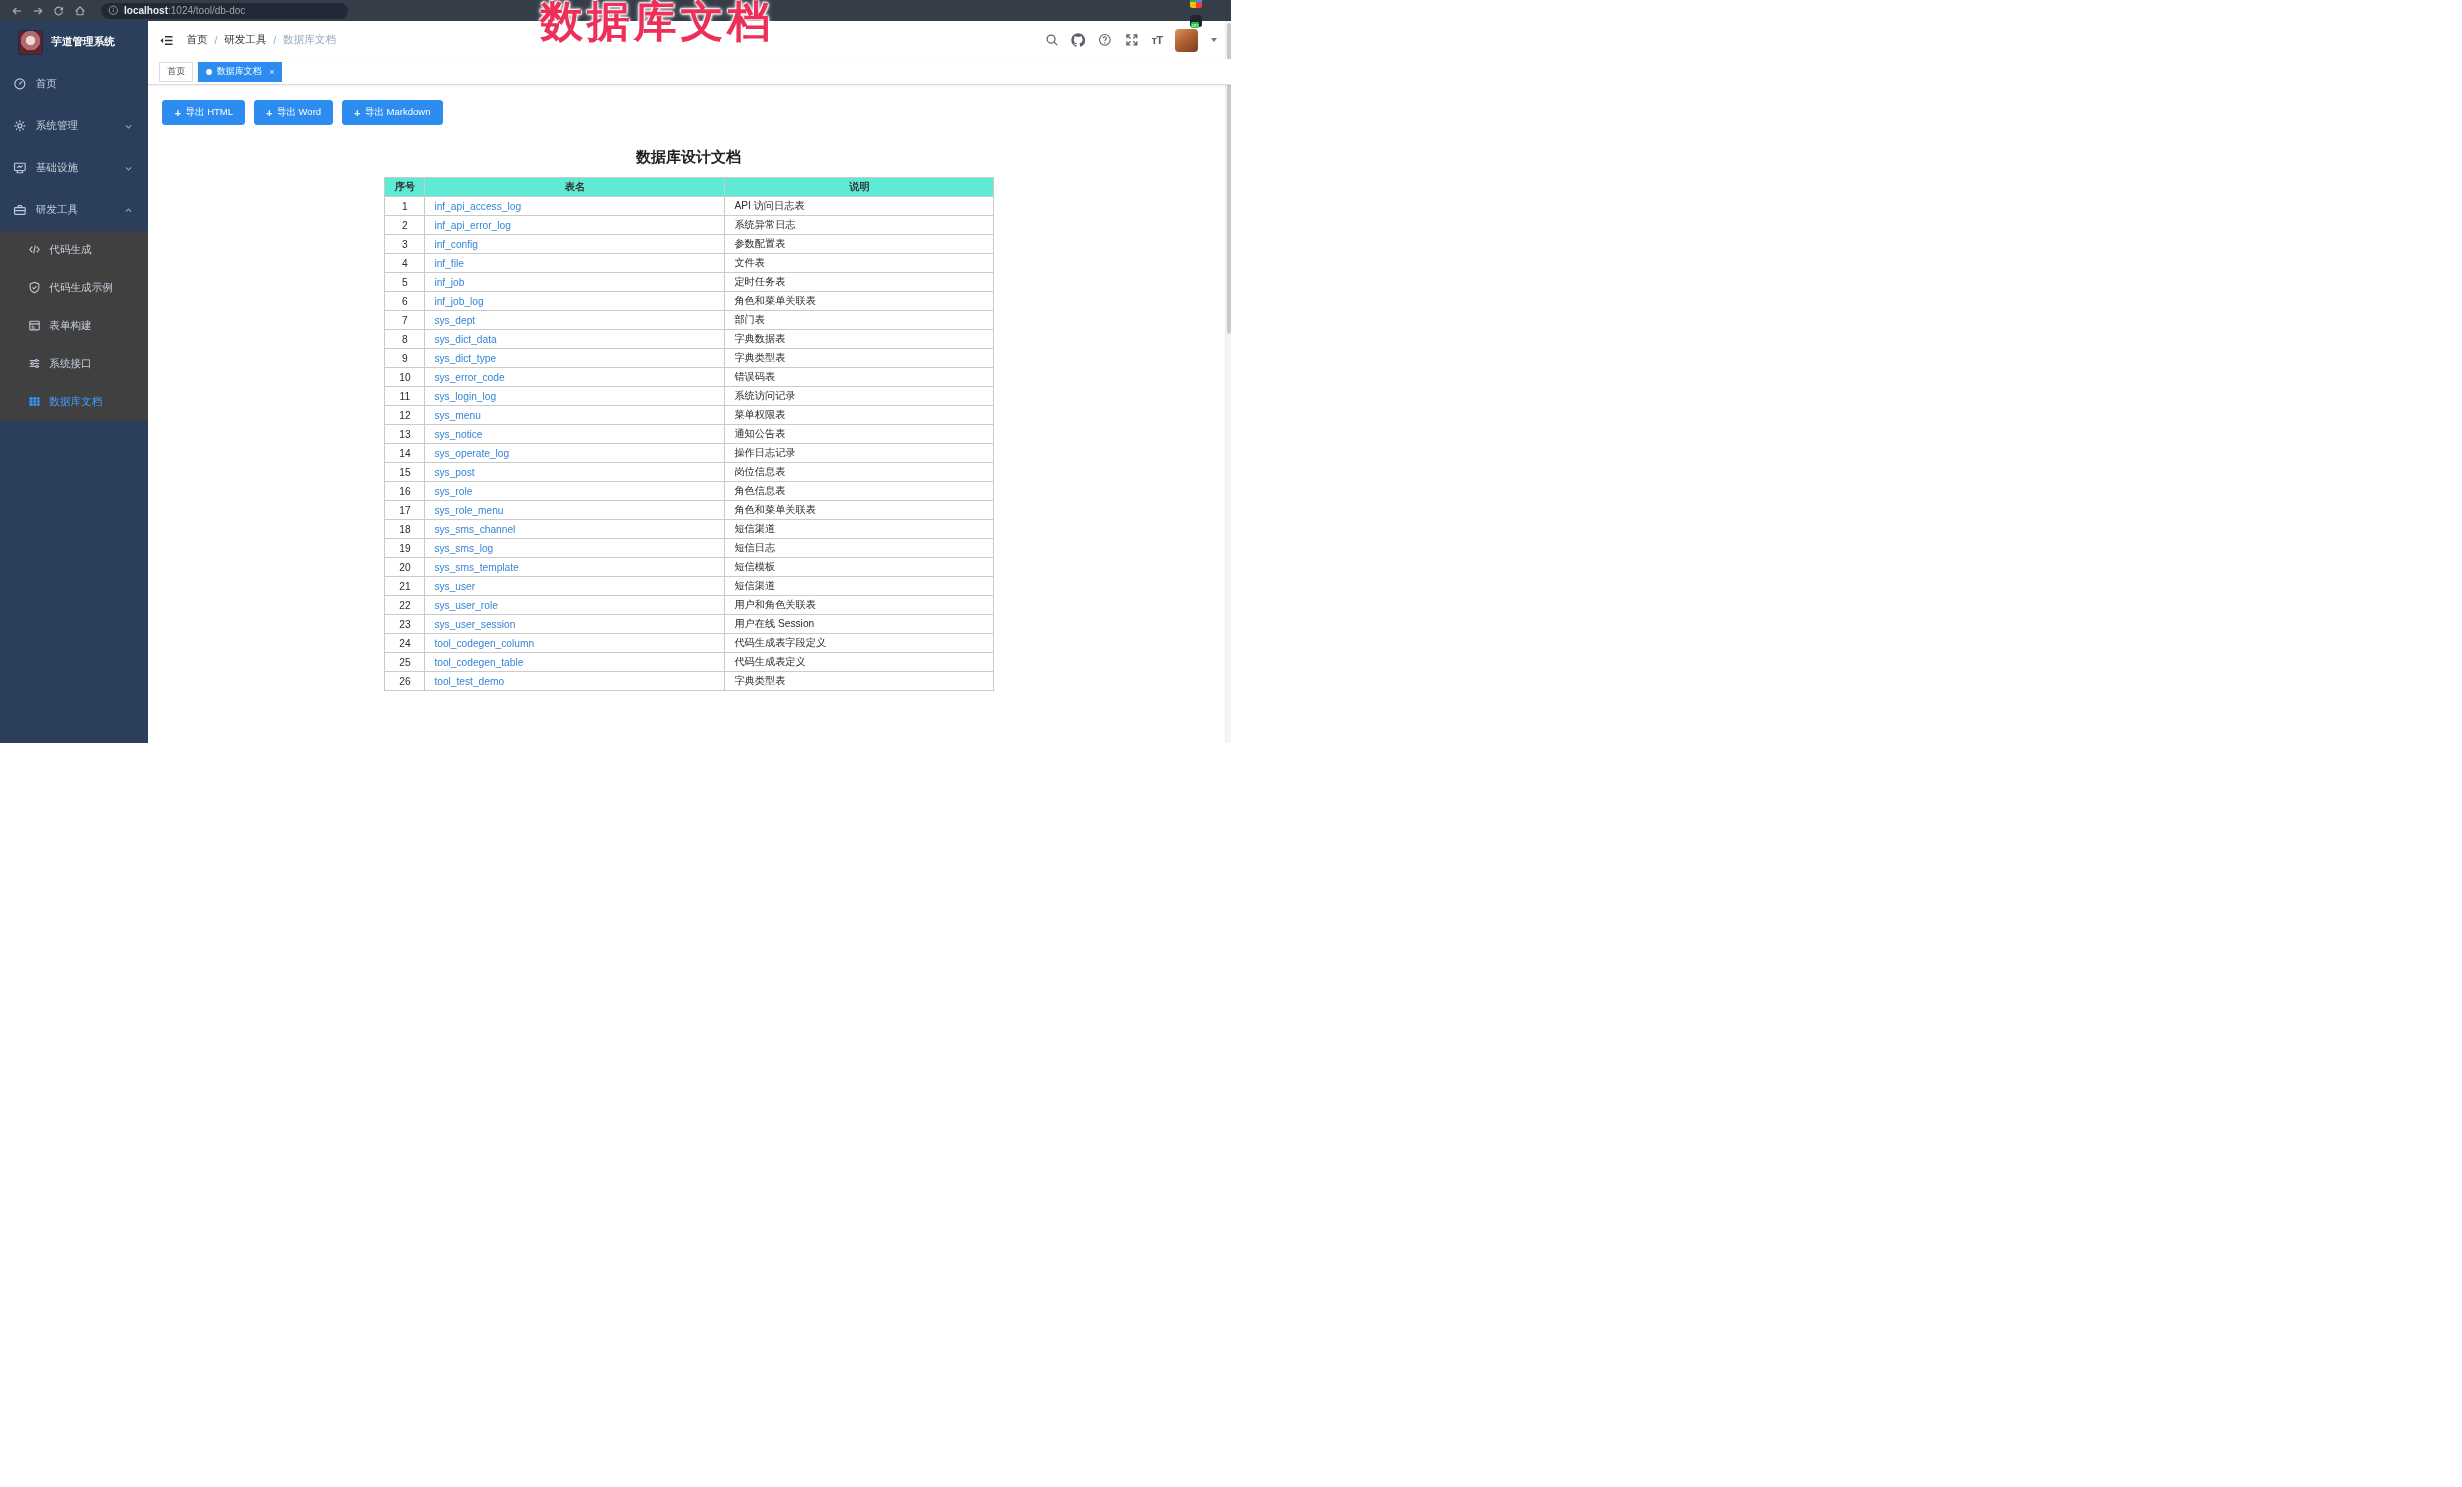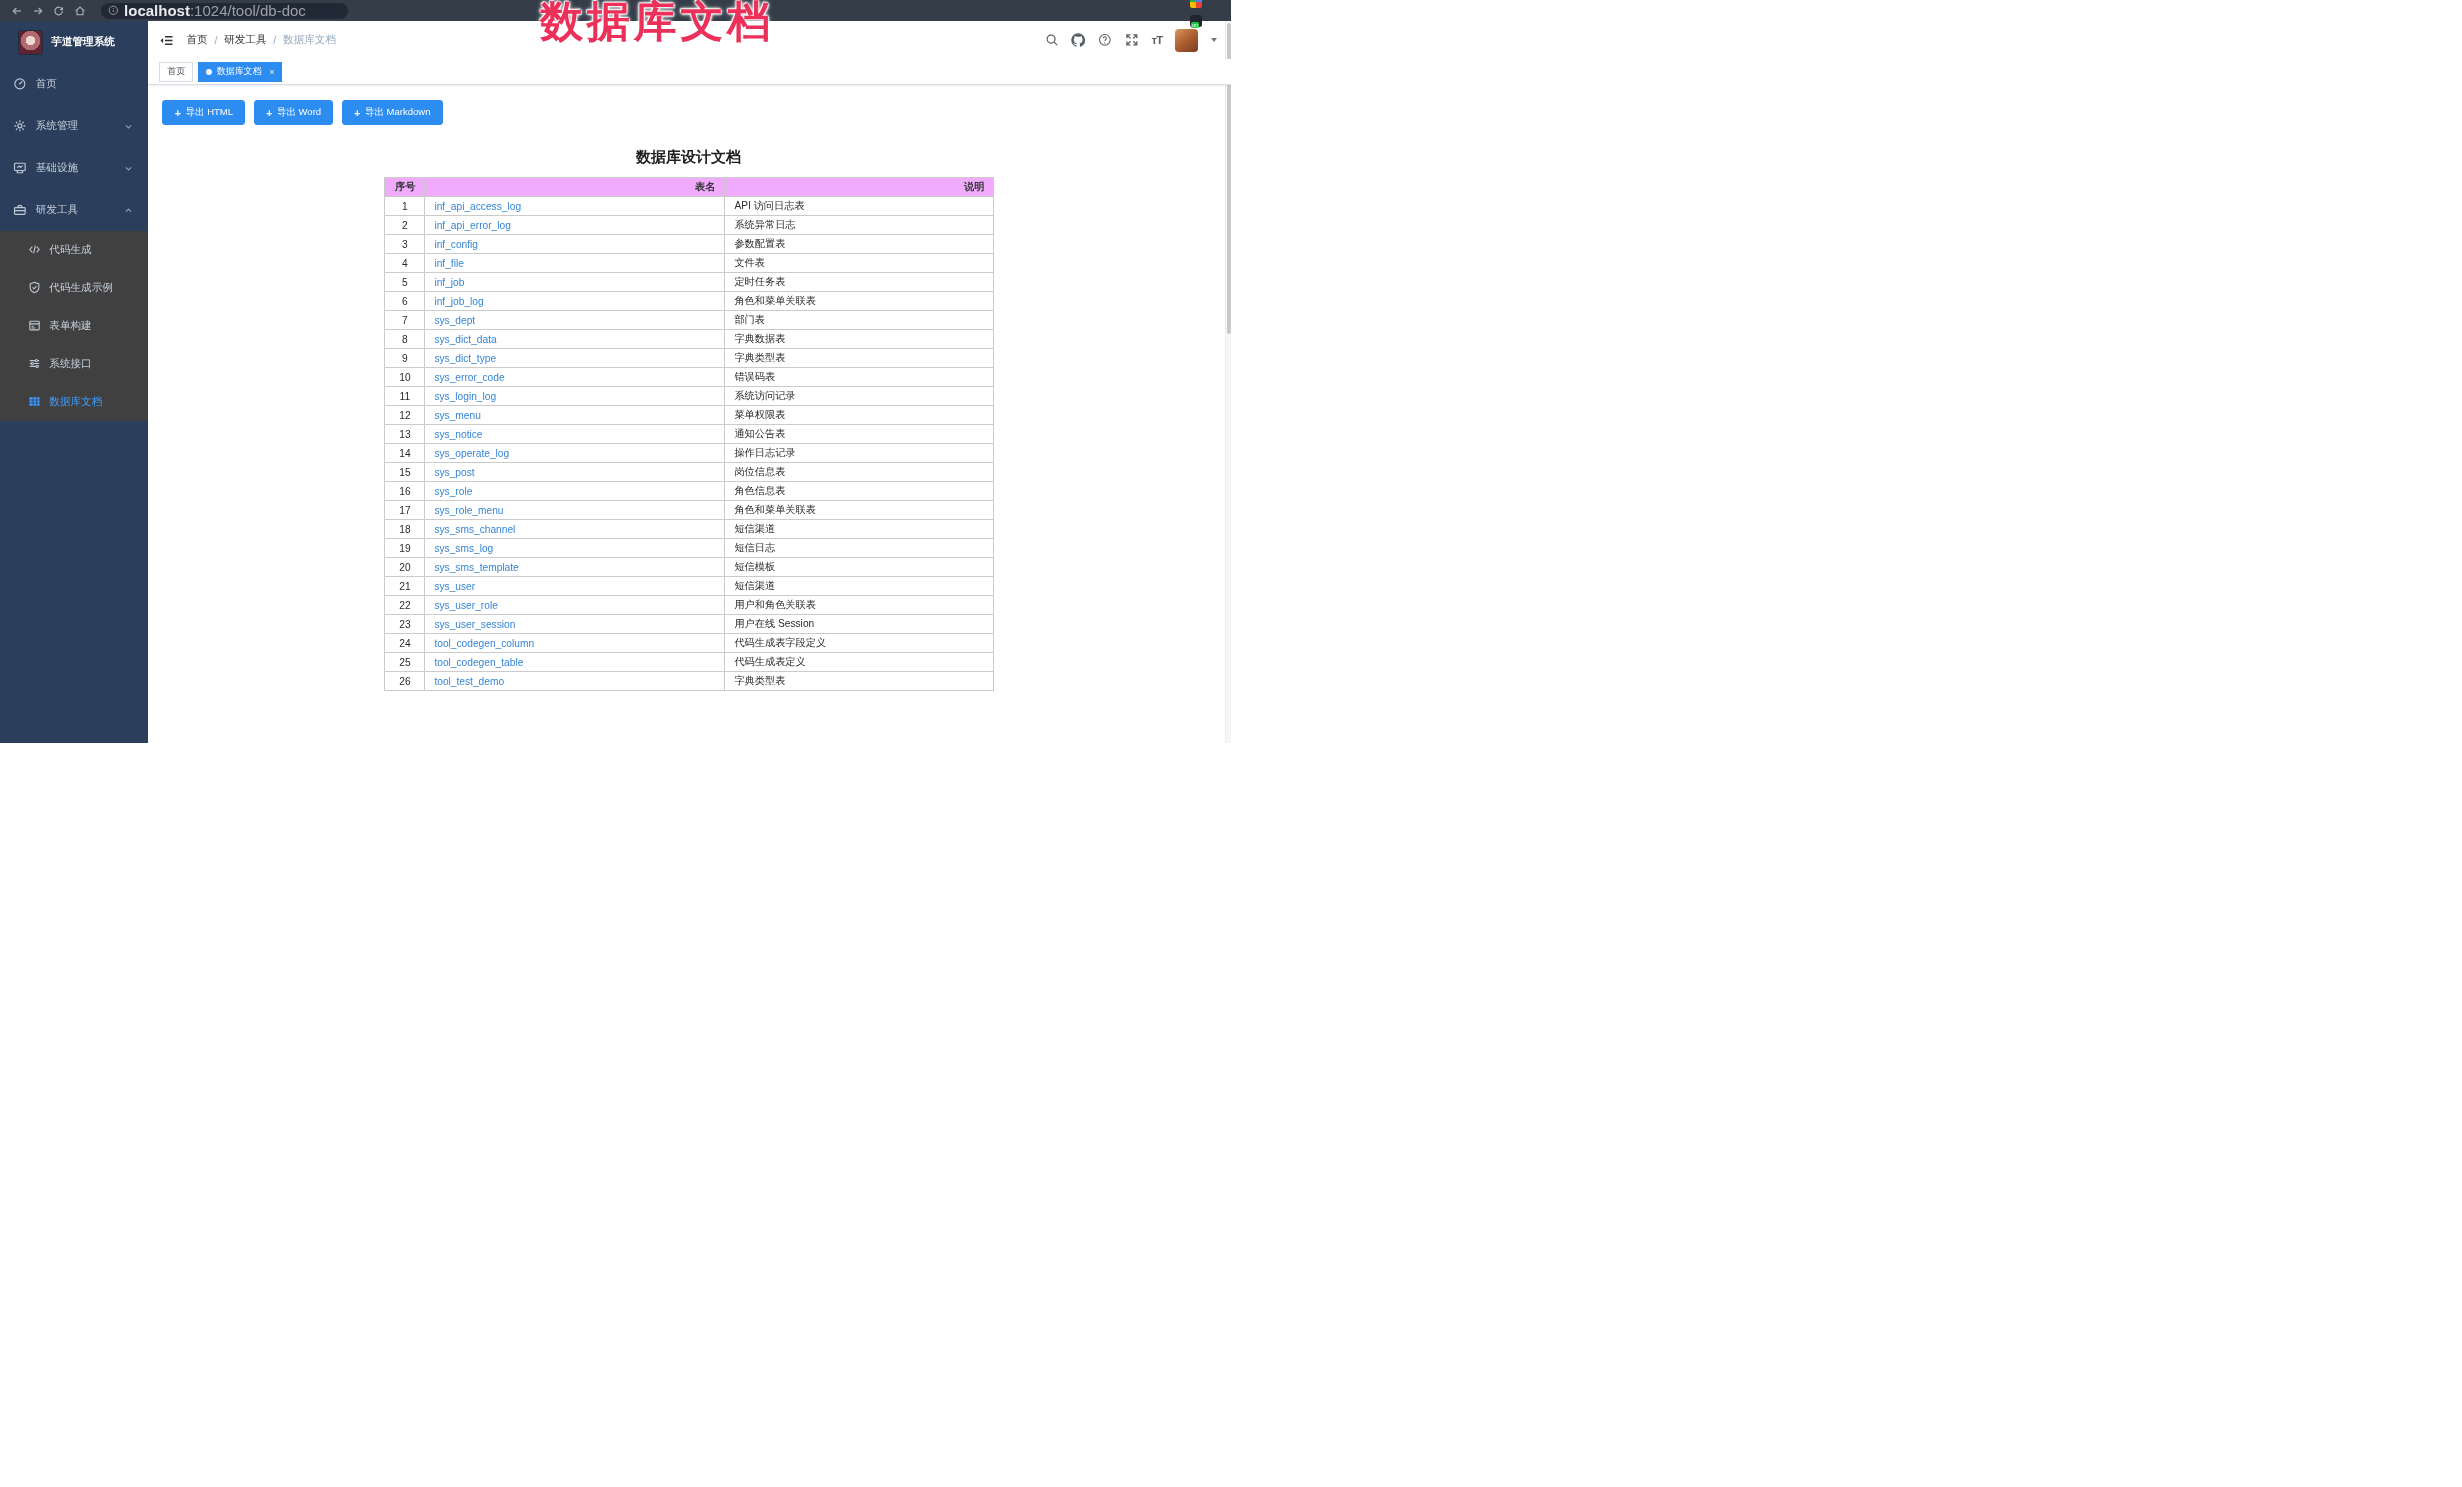"localhost:1024/tool/db-doc" .urltext { font-size: 15px -> 10px }
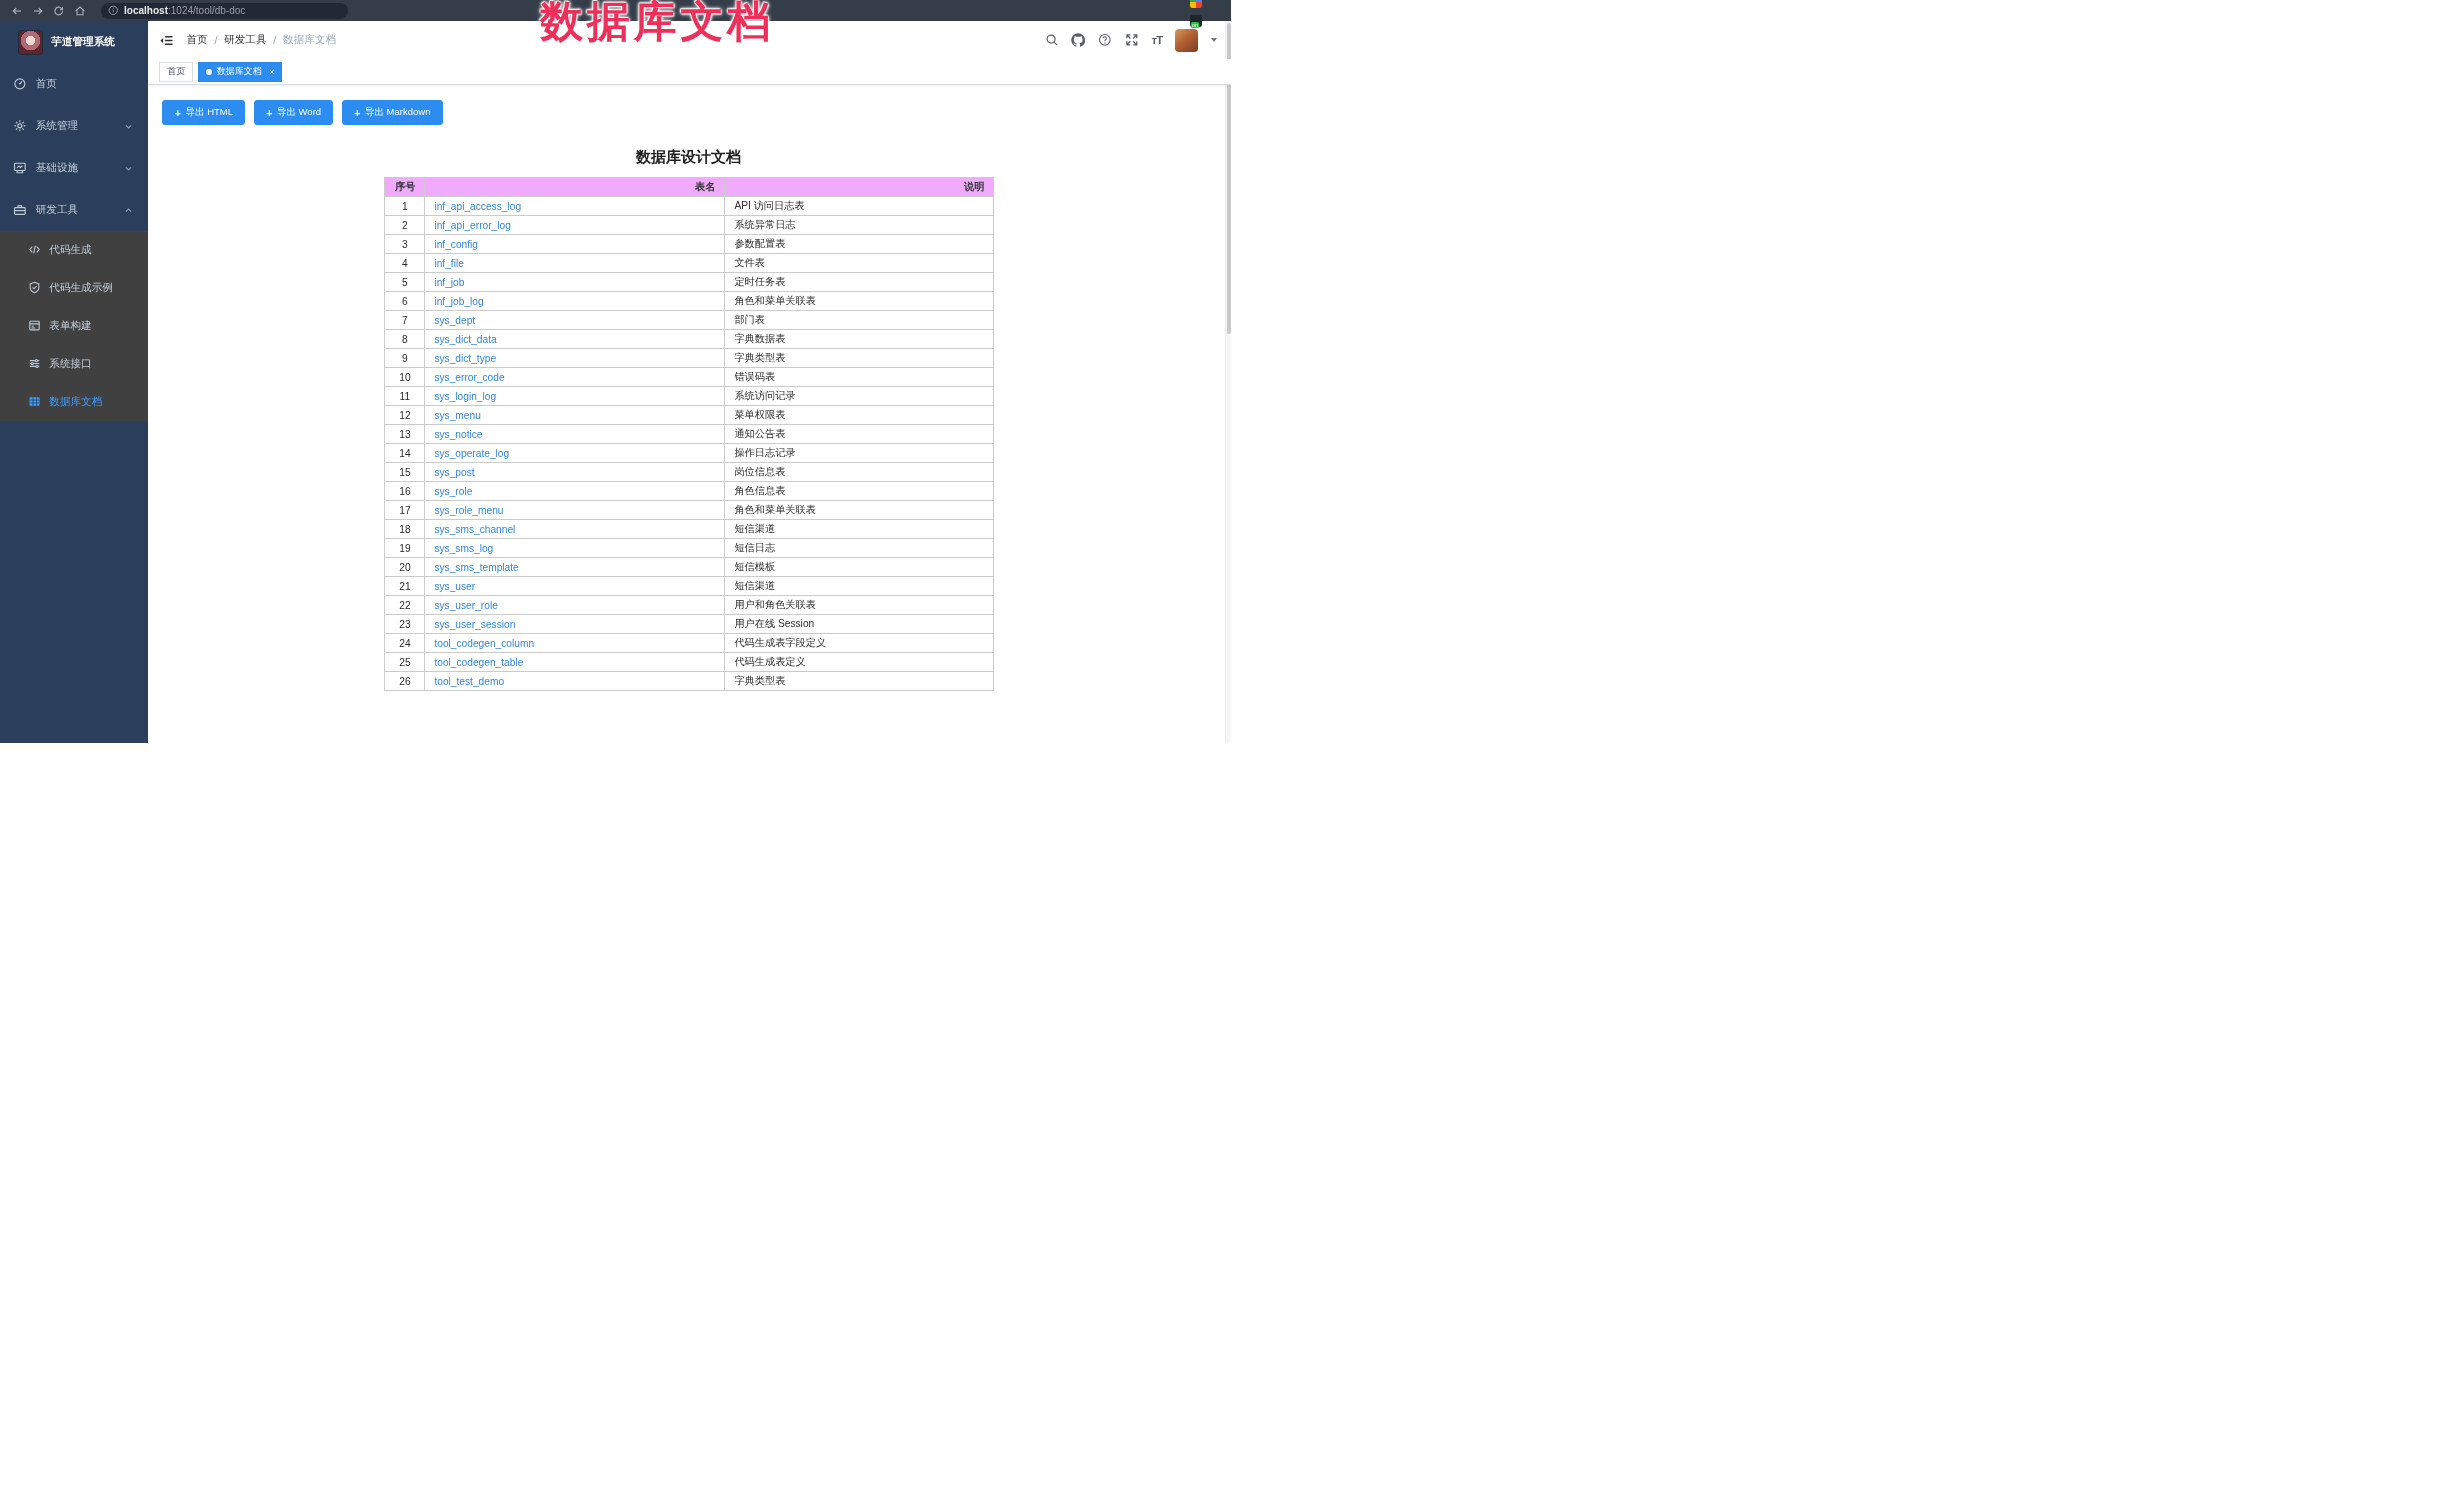"序号" .doc-tbl th { background: #f0abfc -> #5eead4; text-align: right -> center }
